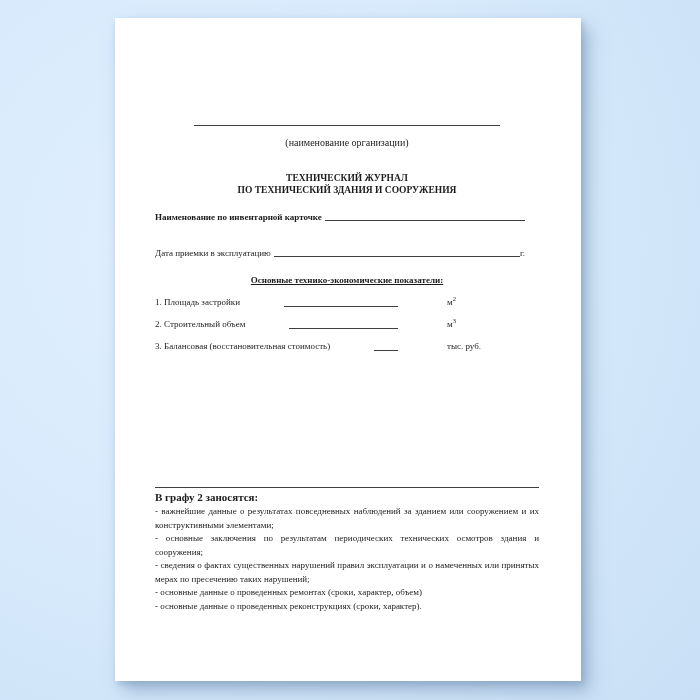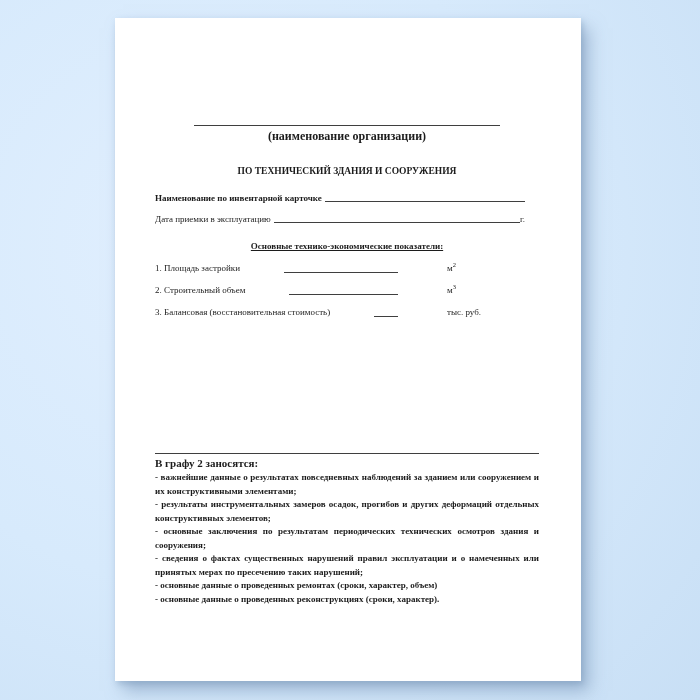"(наименование организации)" .org-caption { font-size: 12px -> 10px; font-weight: bold -> normal; margin-top: 5px -> 12px }
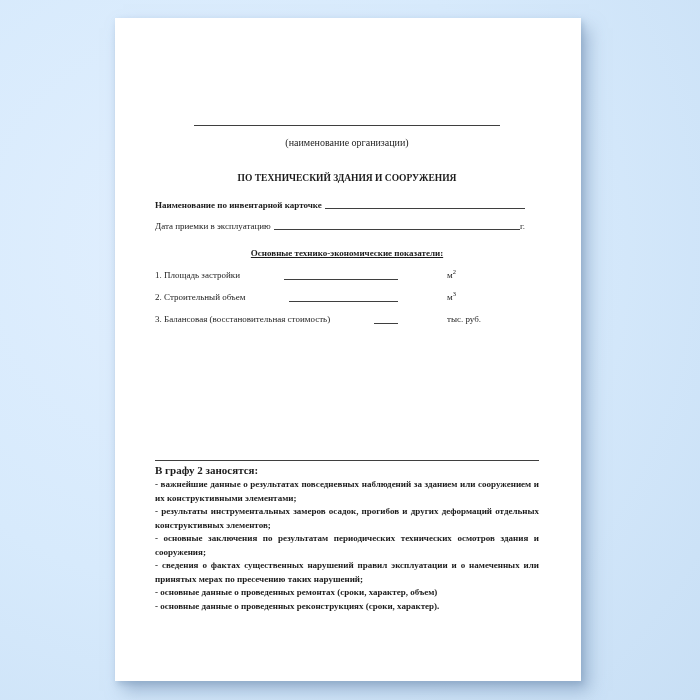"ТЕХНИЧЕСКИЙ ЖУРНАЛ" div { html: none -> <div>ТЕХНИЧЕСКИЙ ЖУРНАЛ</div> }
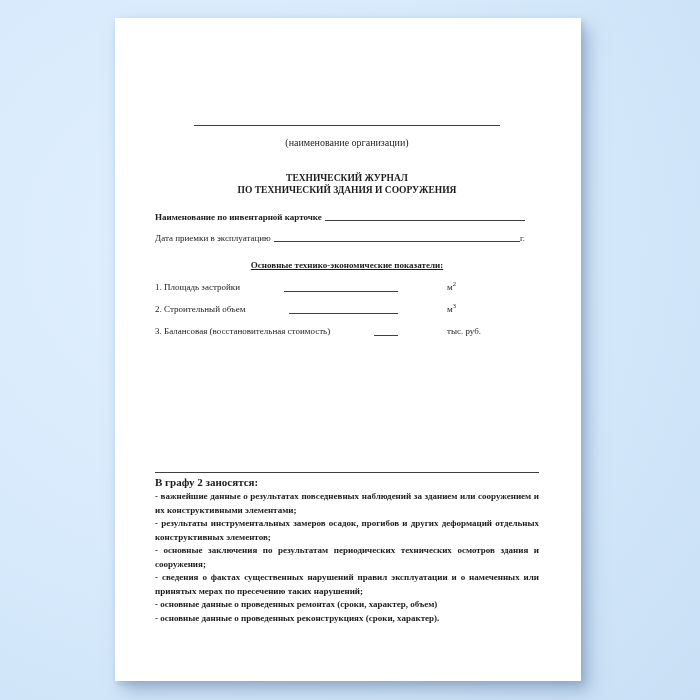"Дата приемки в эксплуатацию" .field-row { margin-top: 9px -> 24px }
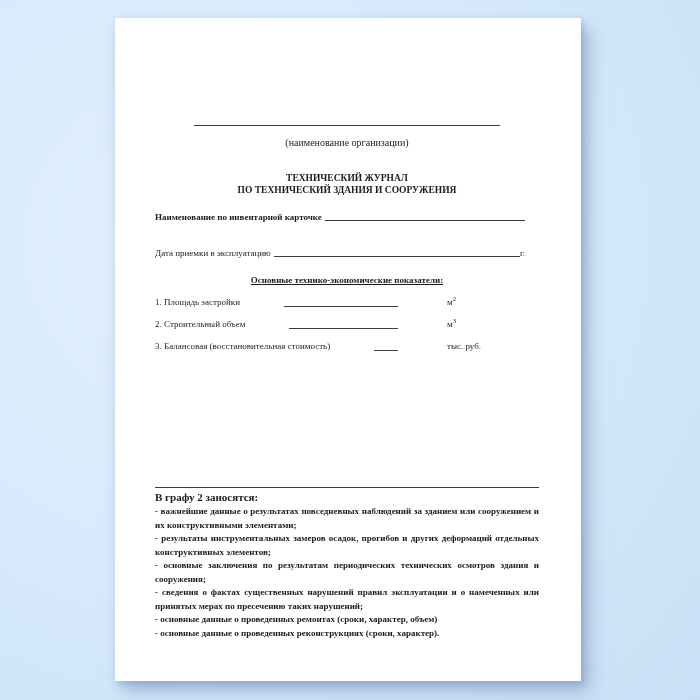"- важнейшие данные о результатах" .fn-items { font-weight: bold -> none }
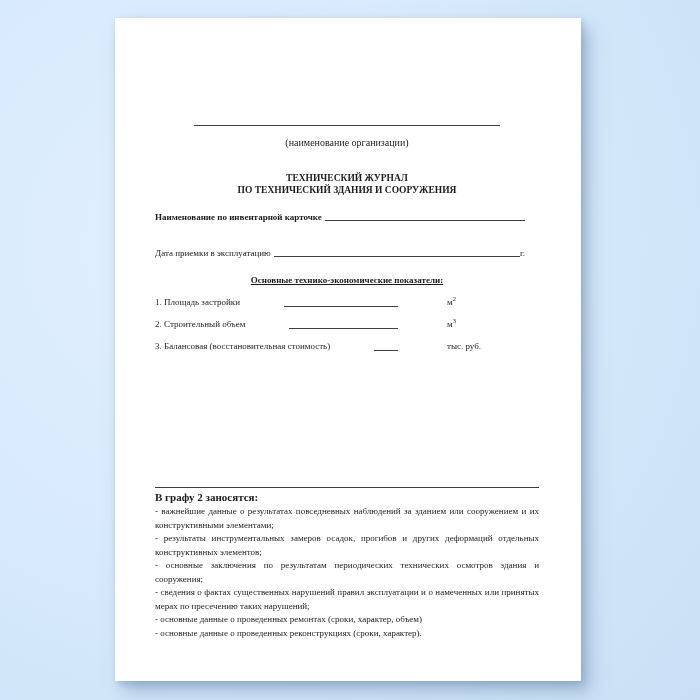"- результаты инструментальных замеров" p { html: <p>- результаты инструментальных замеров осадок, прогибов и других деформаций отдельных конструктивных элементов;</p> -> none }
